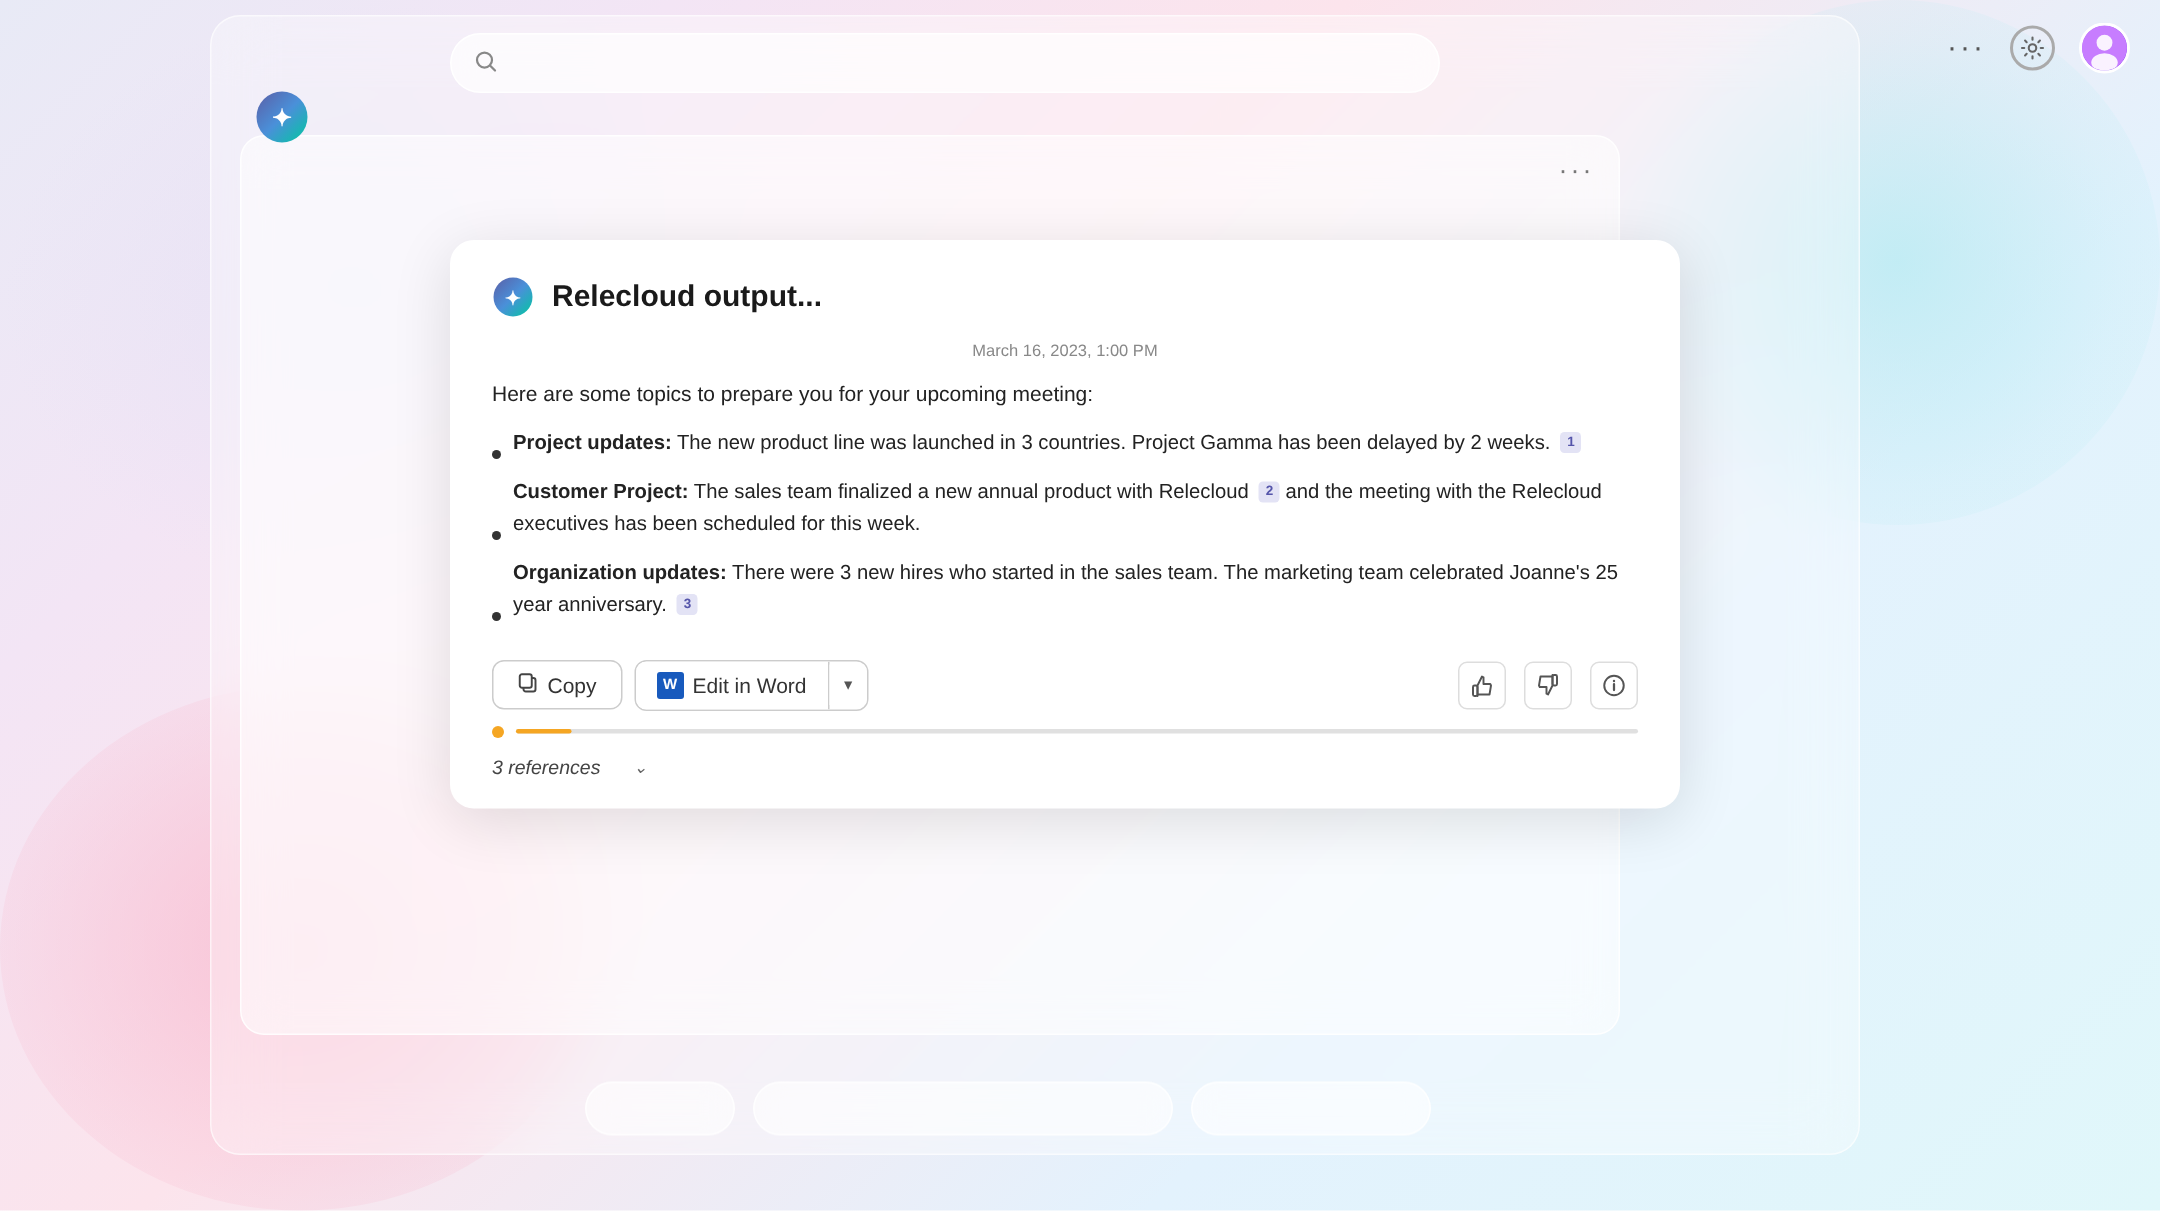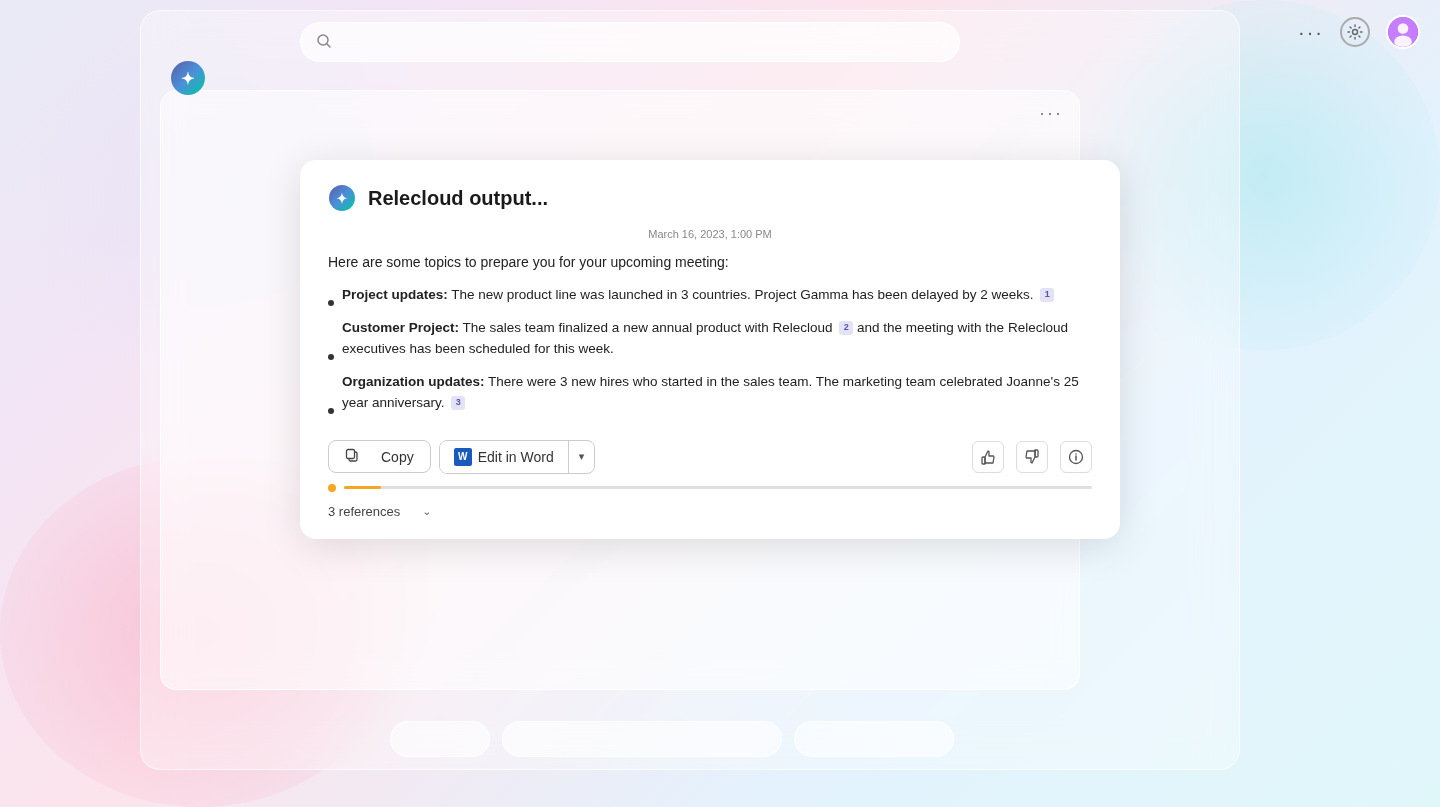"Copy" .btn-copy { gap: 22px -> 6px }
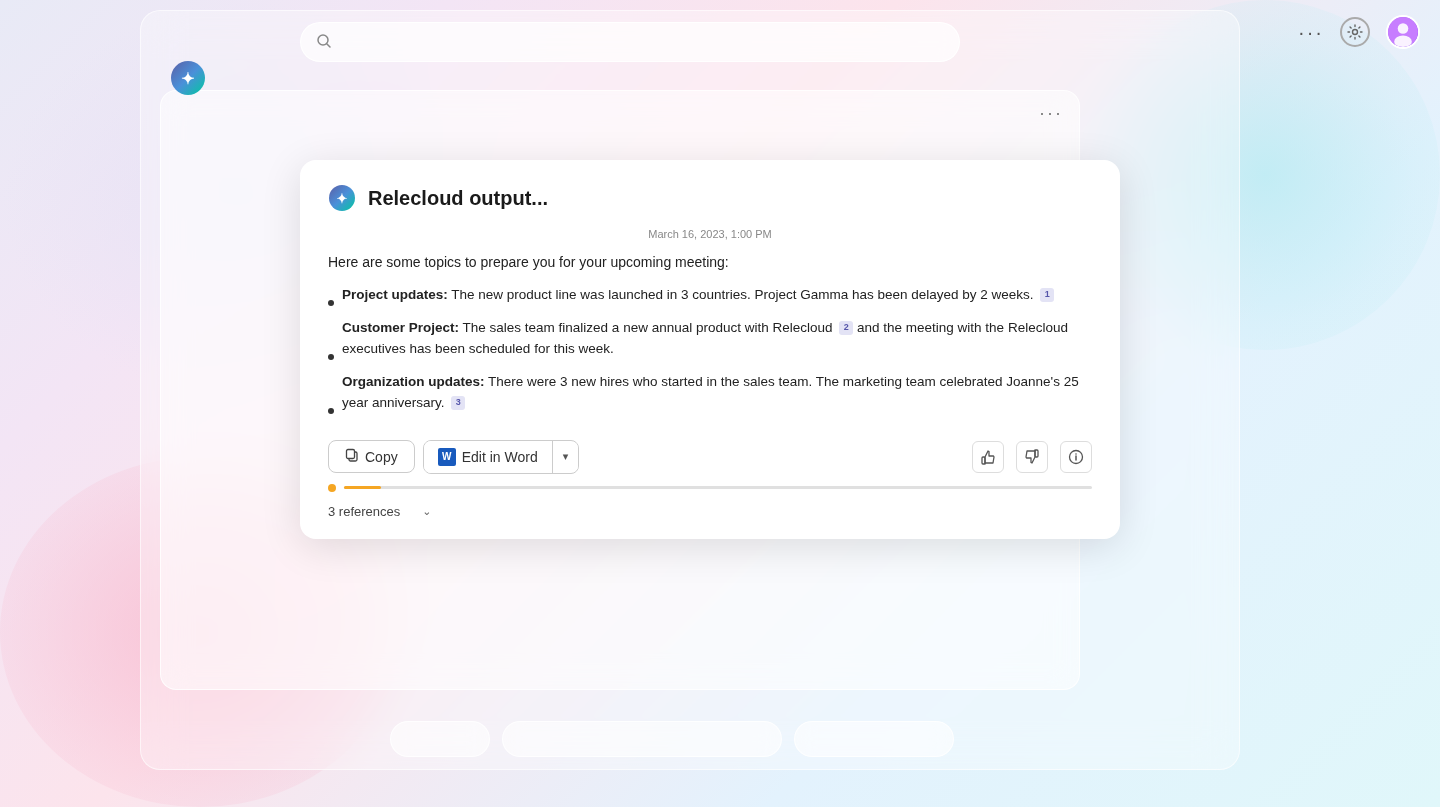"3 references" .references-row { font-style: none -> italic }
